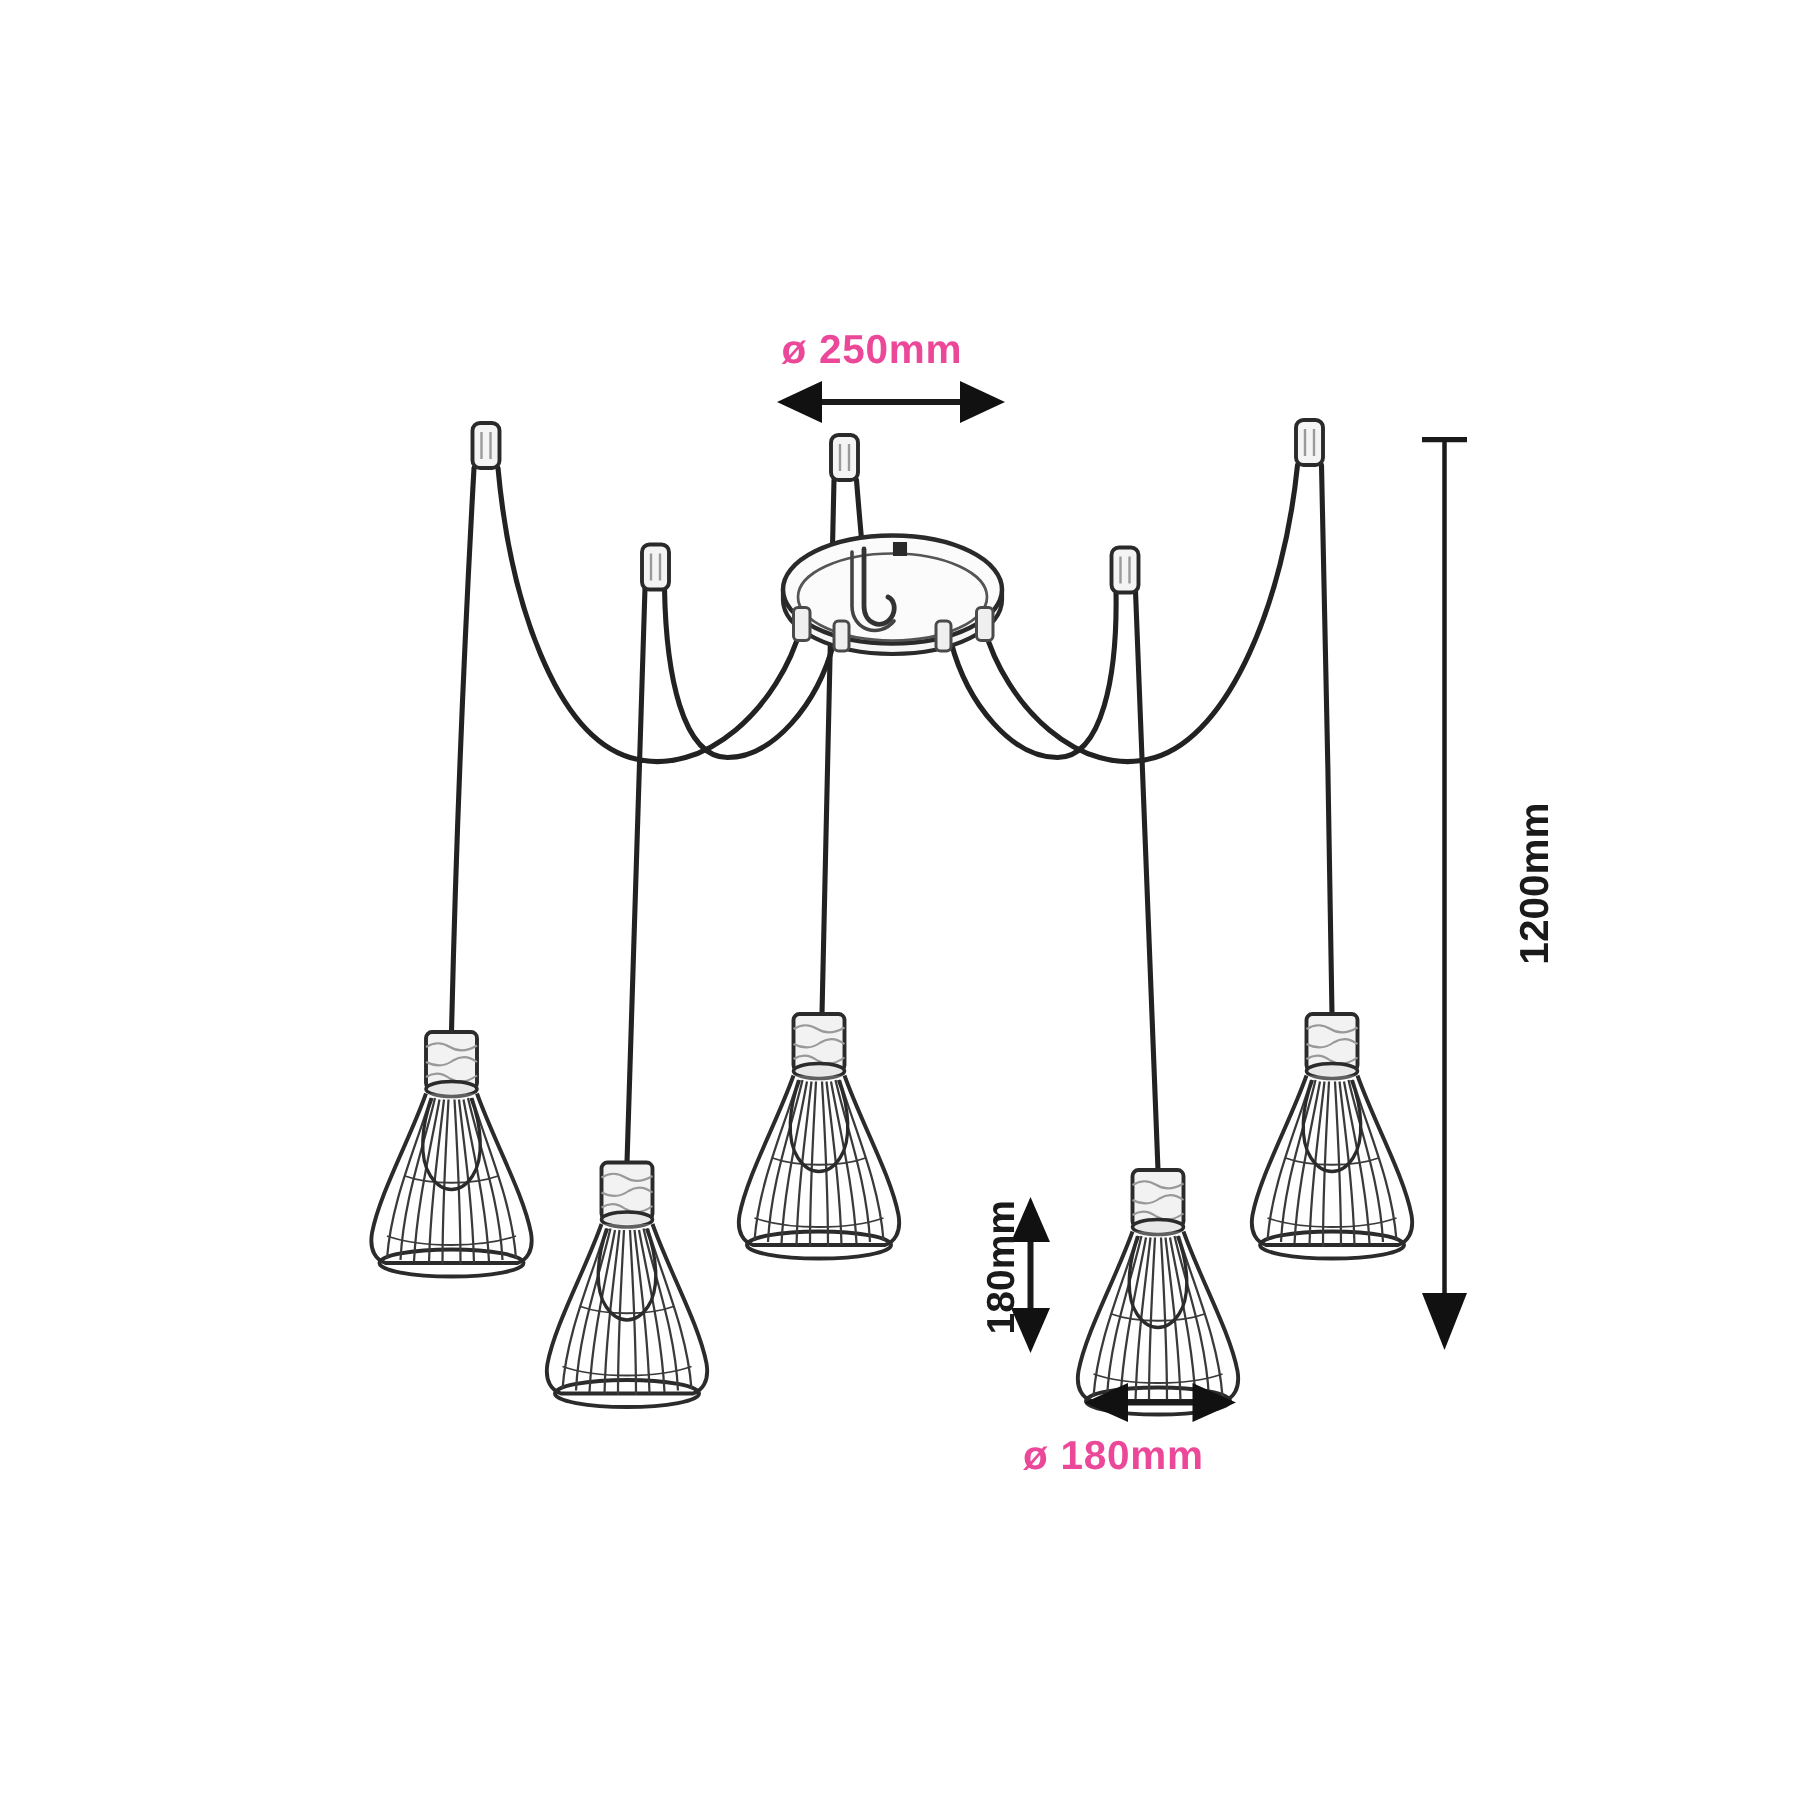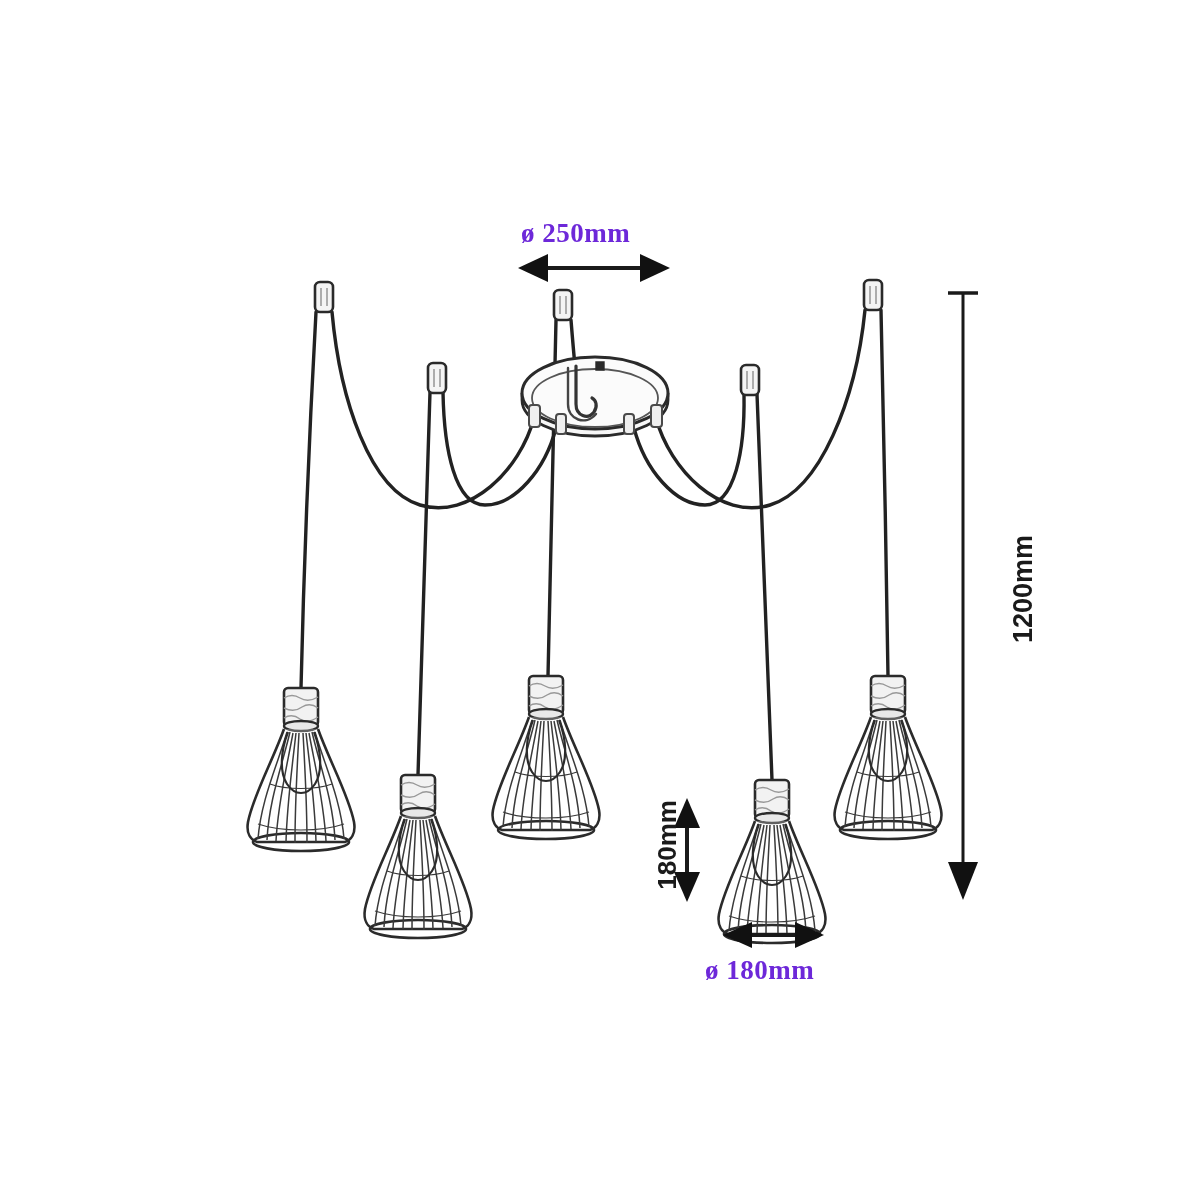"ø 250mm" .dim-label { color: #6d28d9 -> #ec4899; font-family: Liberation Serif, serif -> Liberation Sans, sans-serif }
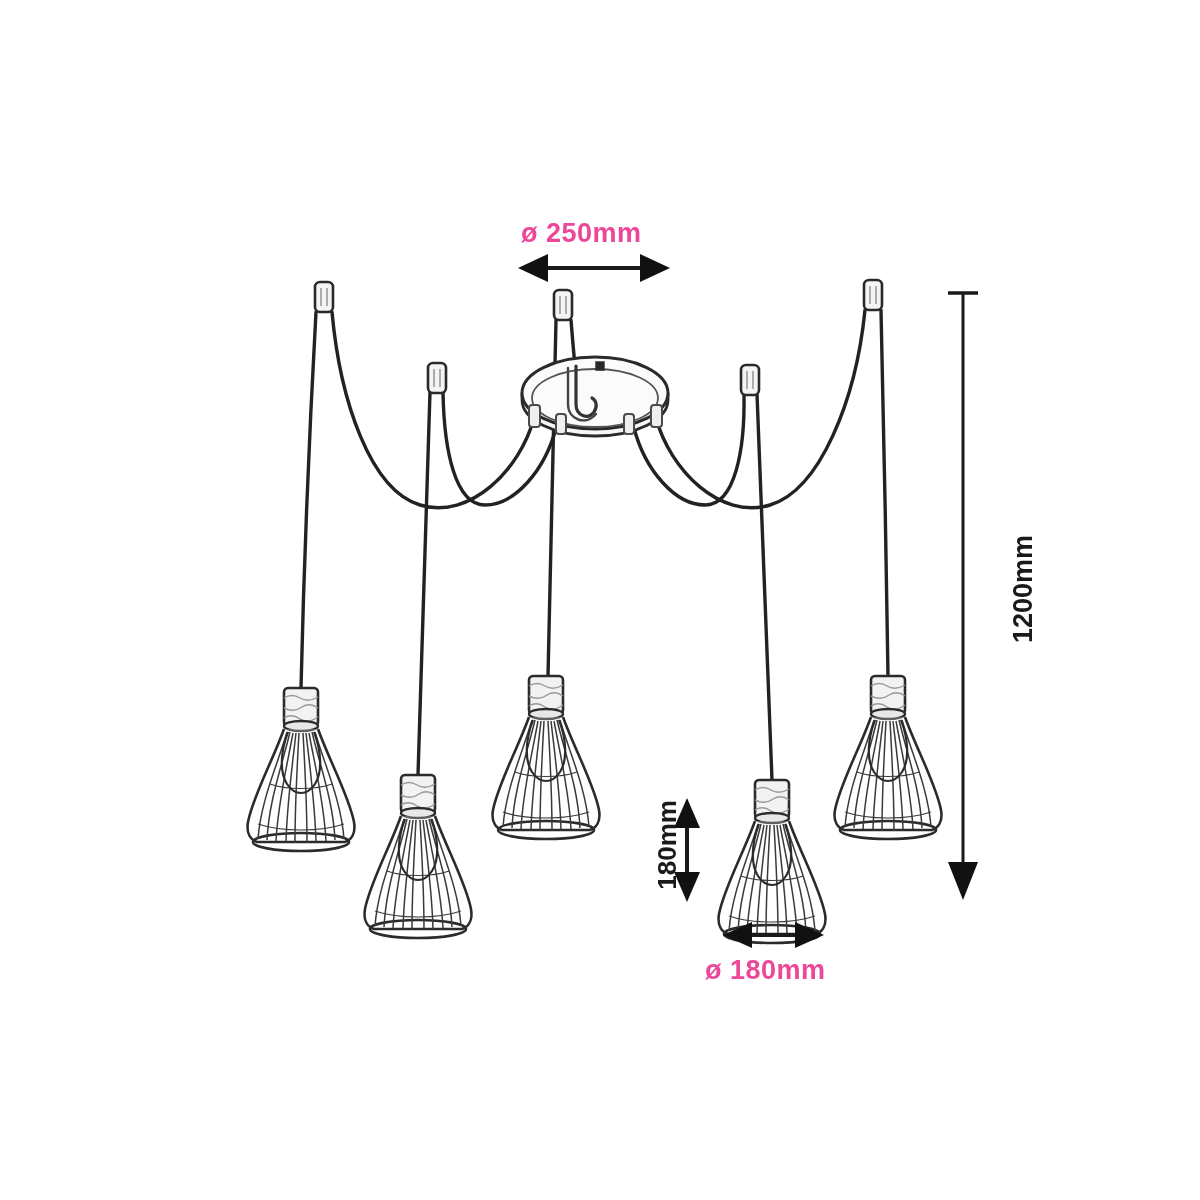"ø 180mm" #label-bottom { left: 705px -> 682px }
